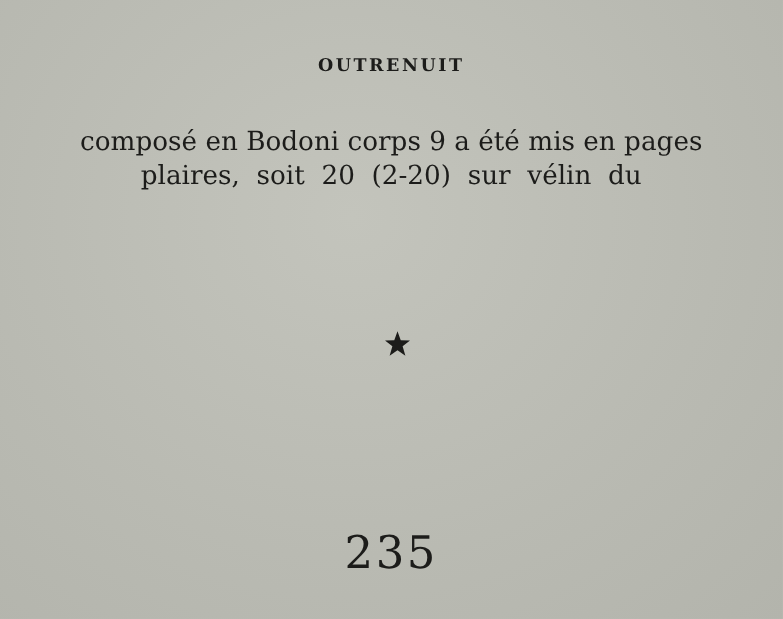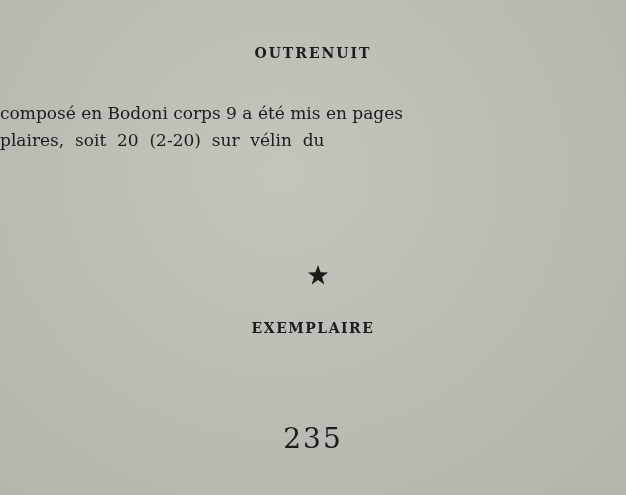"composé en Bodoni corps 9" .colophon { font-size: 17px -> 21px; text-align: none -> center }
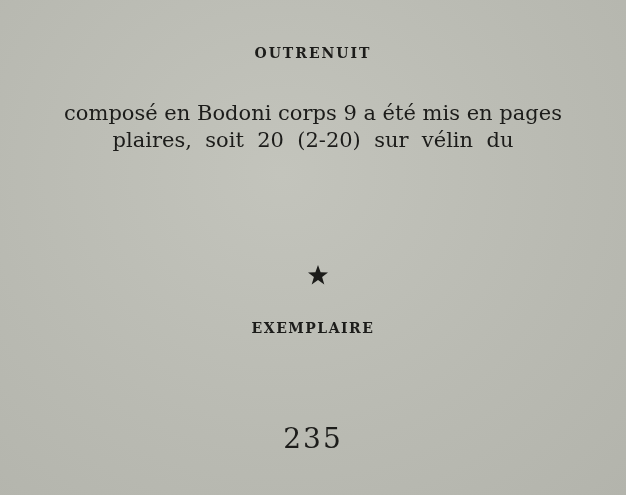"EXEMPLAIRE" div.label { html: <div>EXEMPLAIRE</div> -> none }
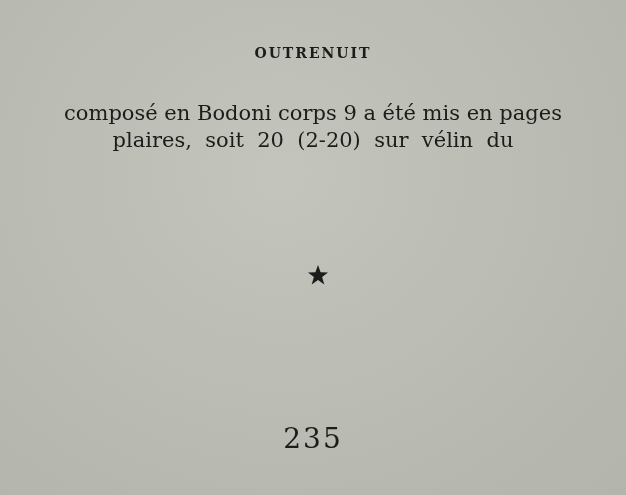"235" .number { font-size: 28px -> 36px }
